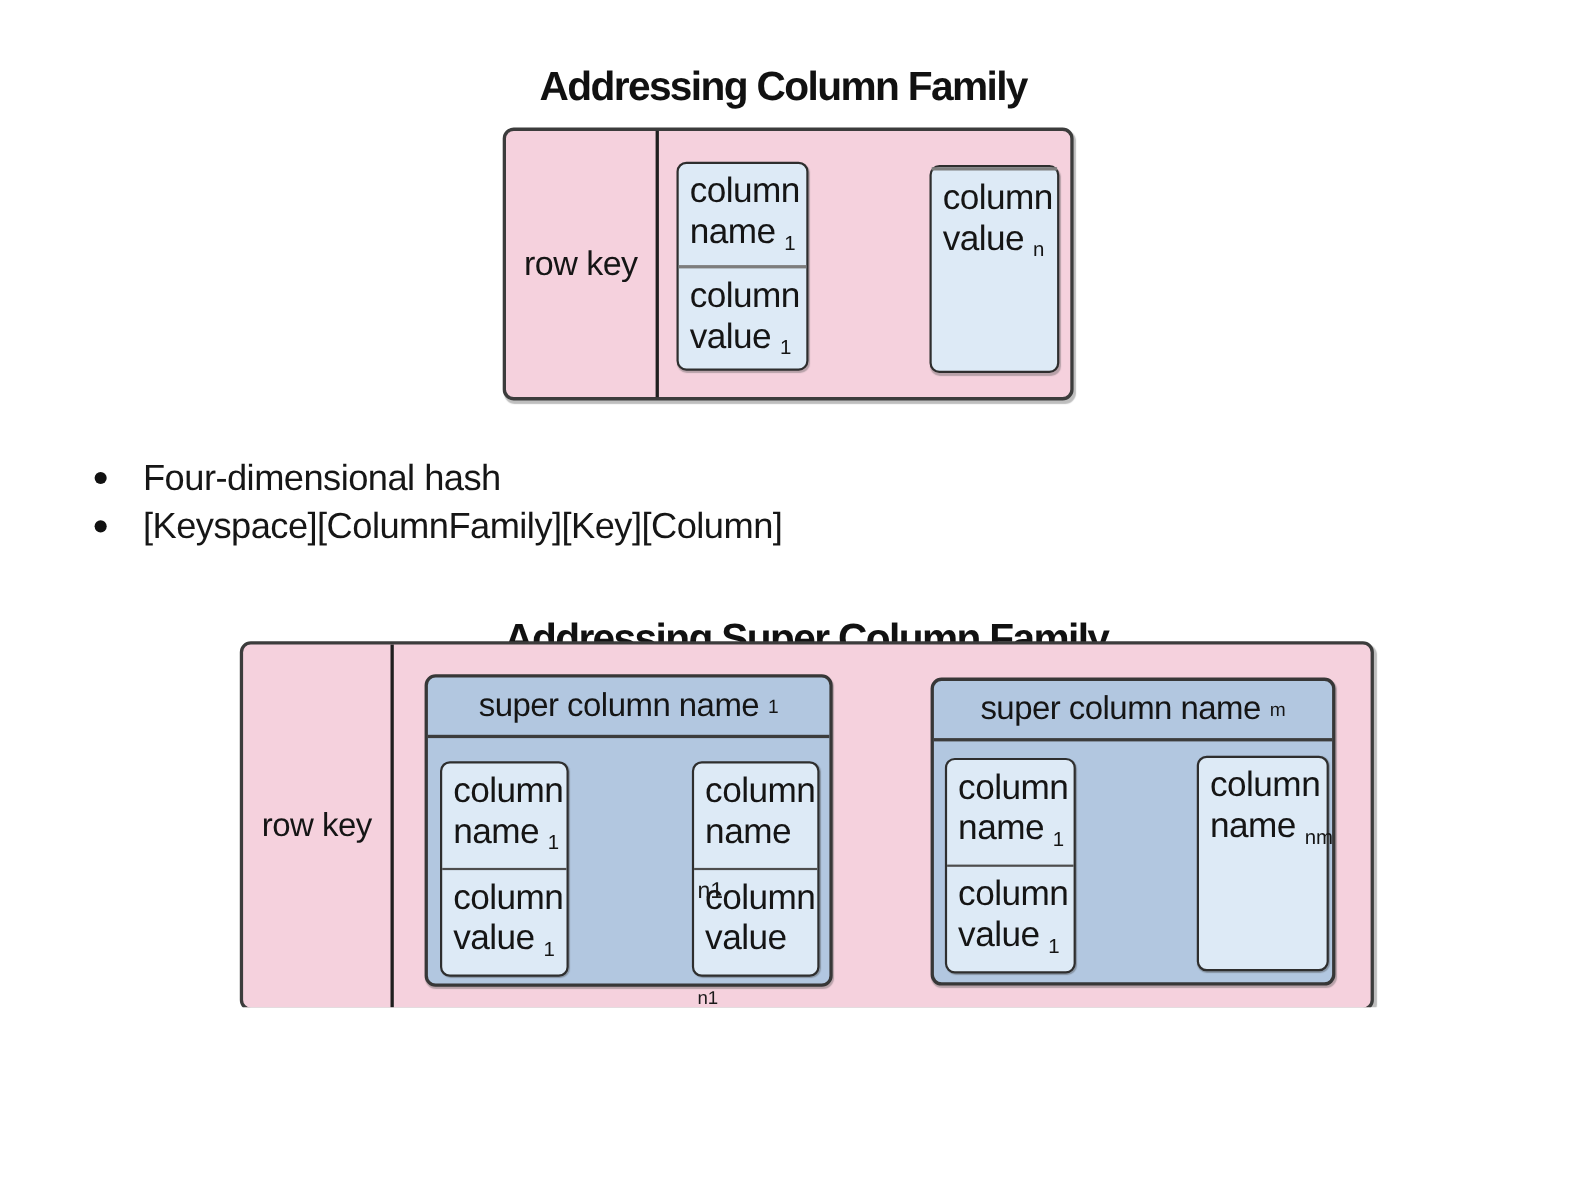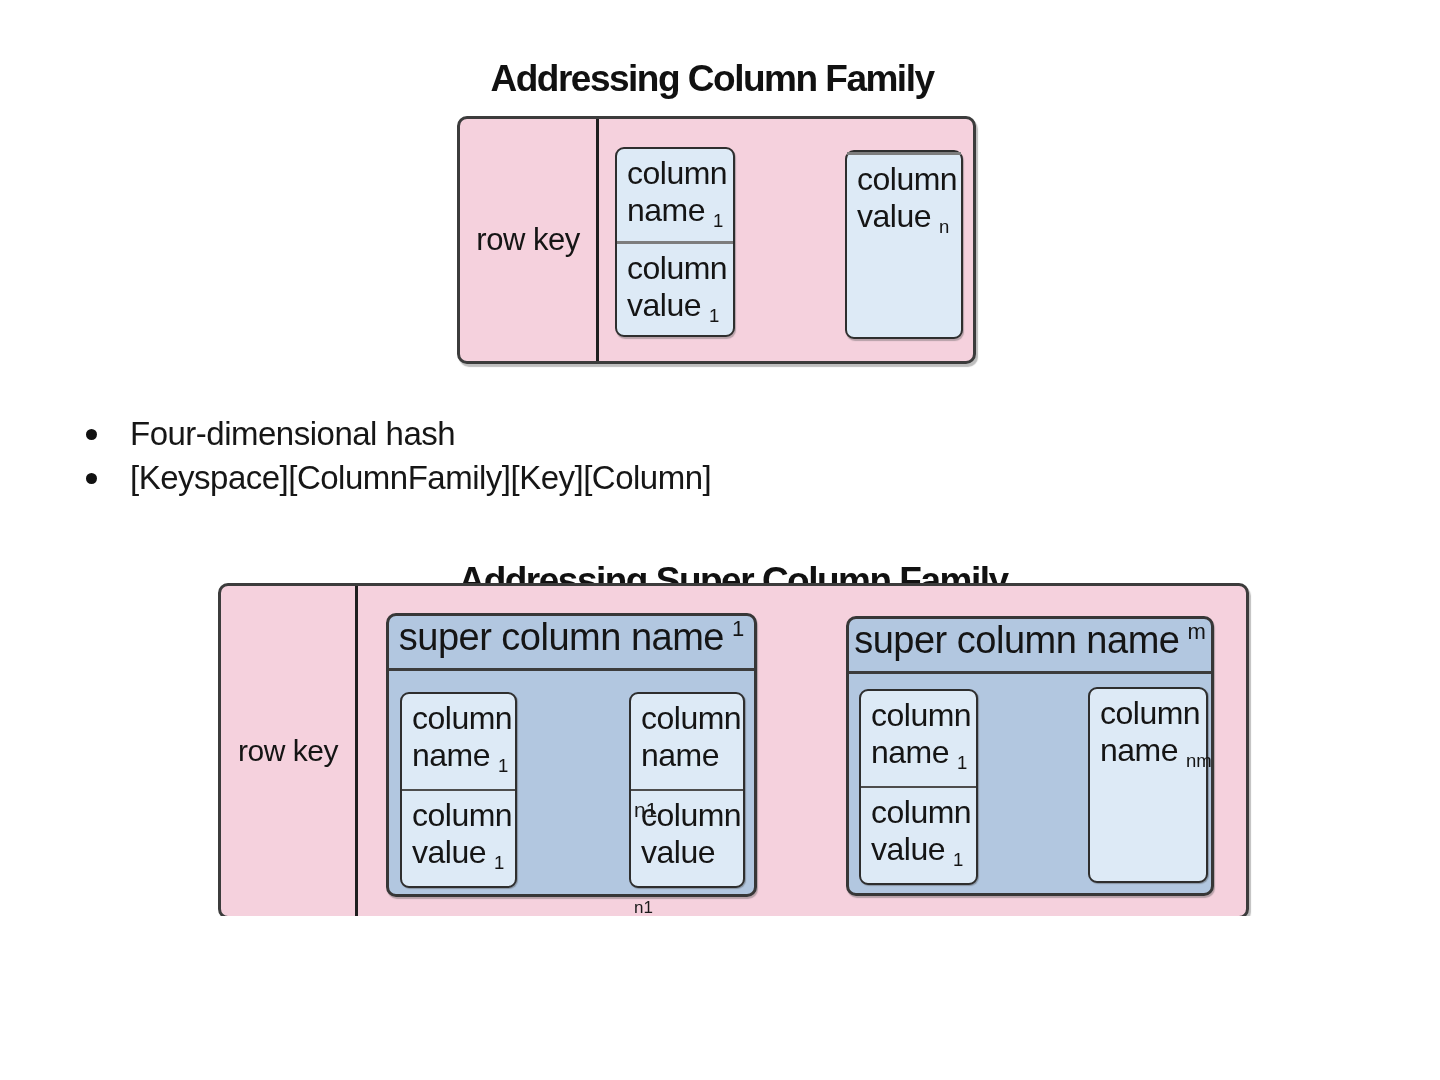"super column name" .sc-header { align-items: flex-start -> center; font-size: 38px -> 30px }
